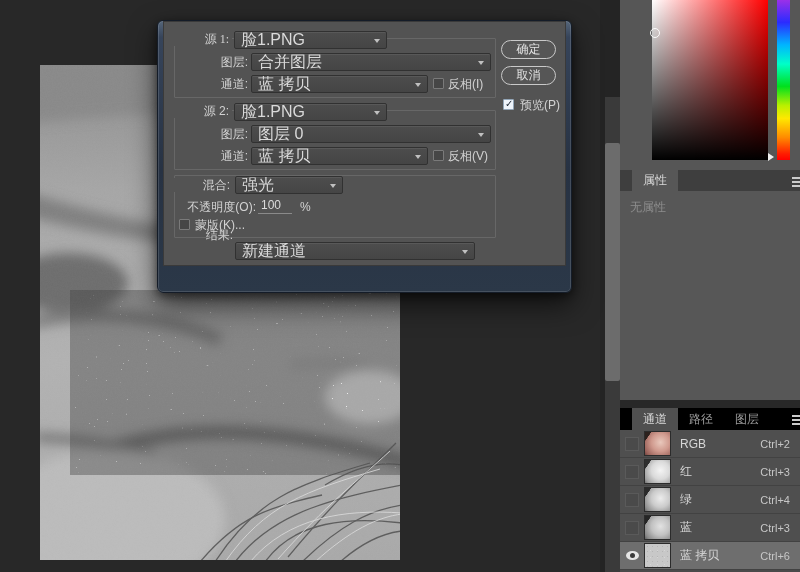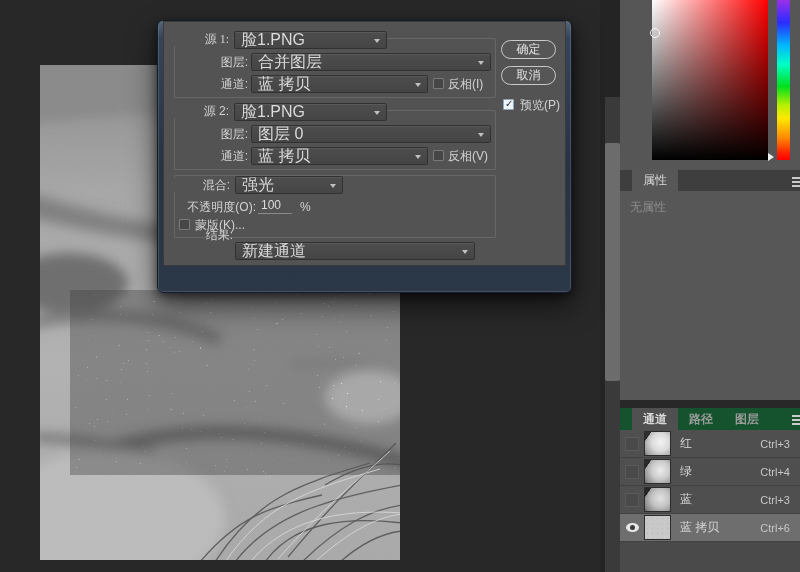"通道 路径 图层" #channels-tabs { background: #14532d -> #000000; font-weight: bold -> none }
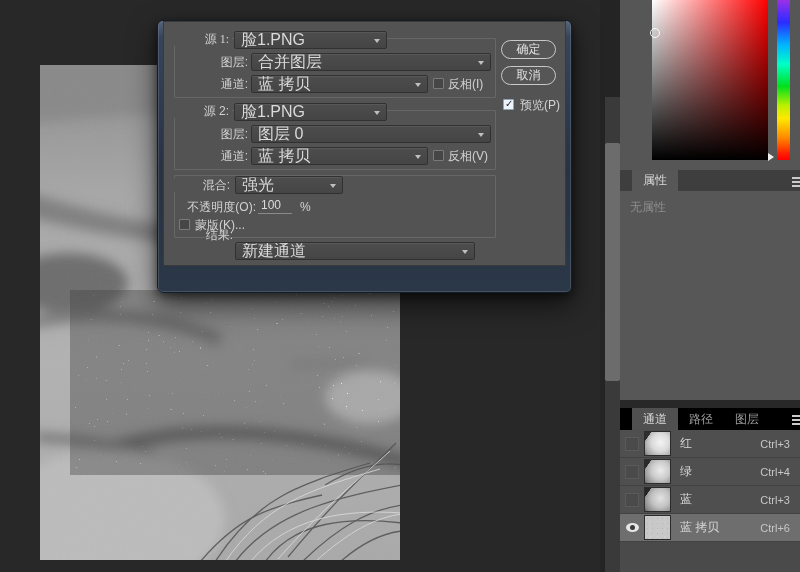"RGB" div.ch-row { html: none -> <div> <span> </span> <span></span> <span>RGB</span> <span>Ctrl+2</span> </div> }
